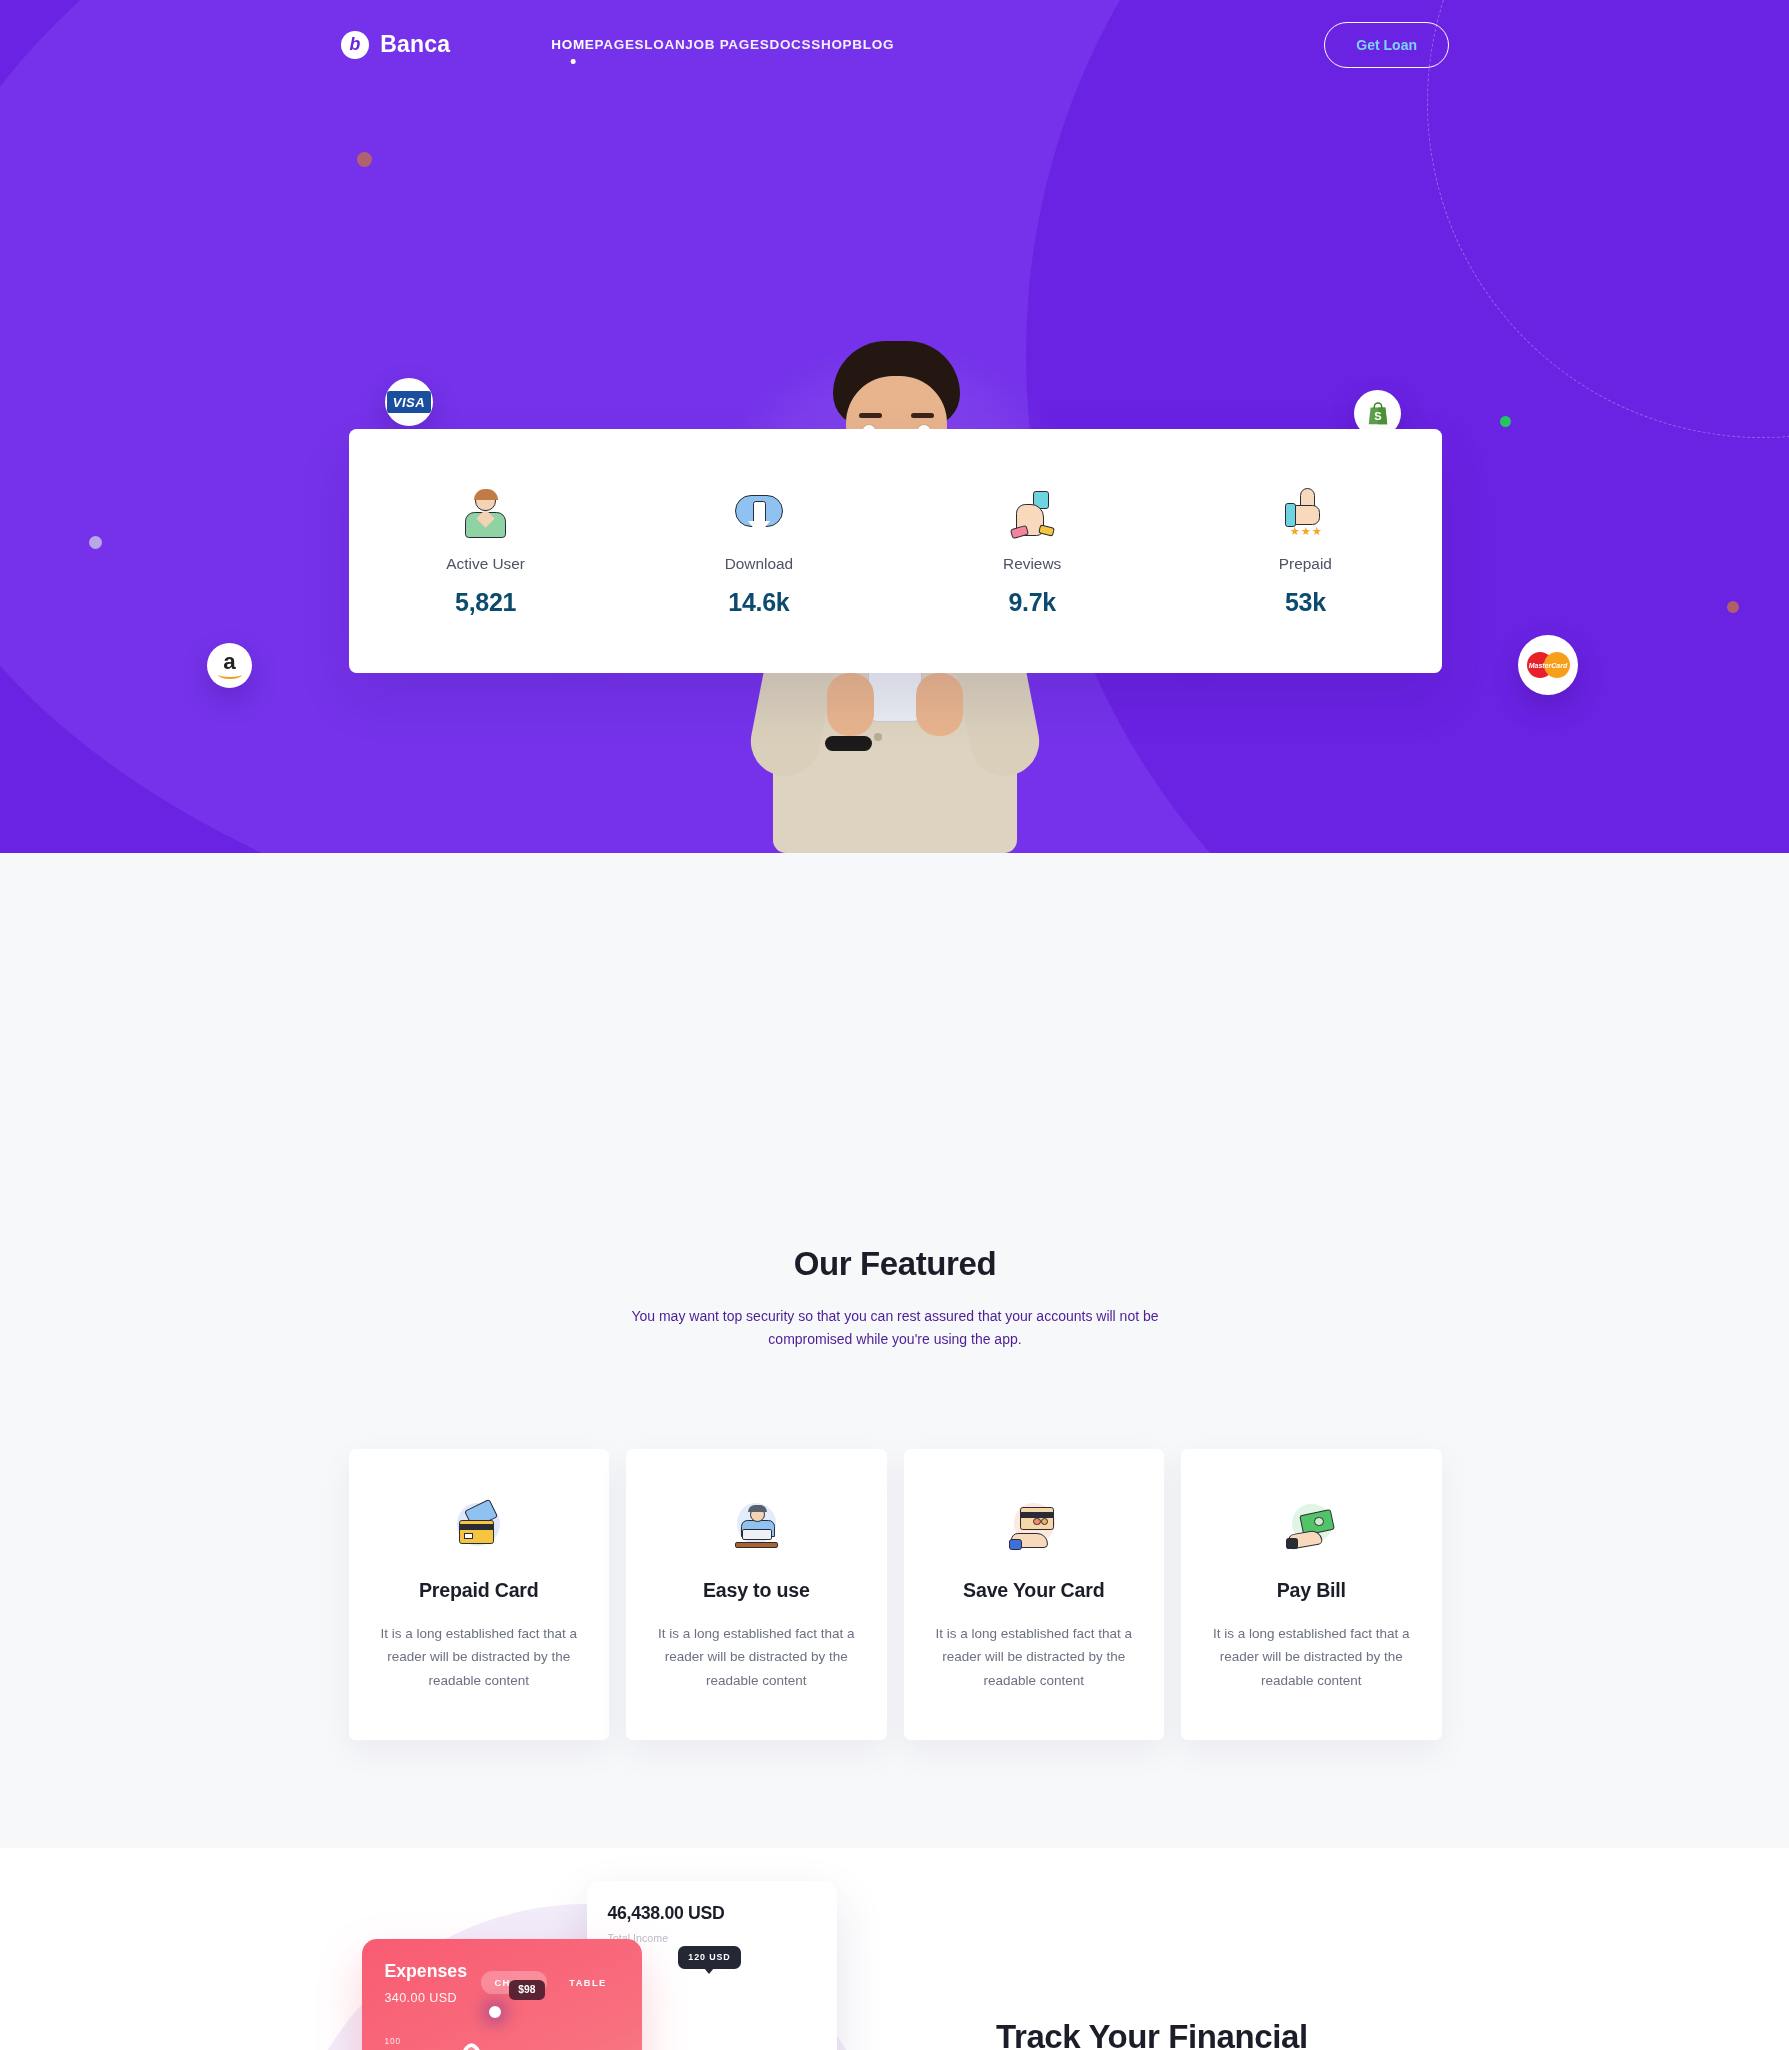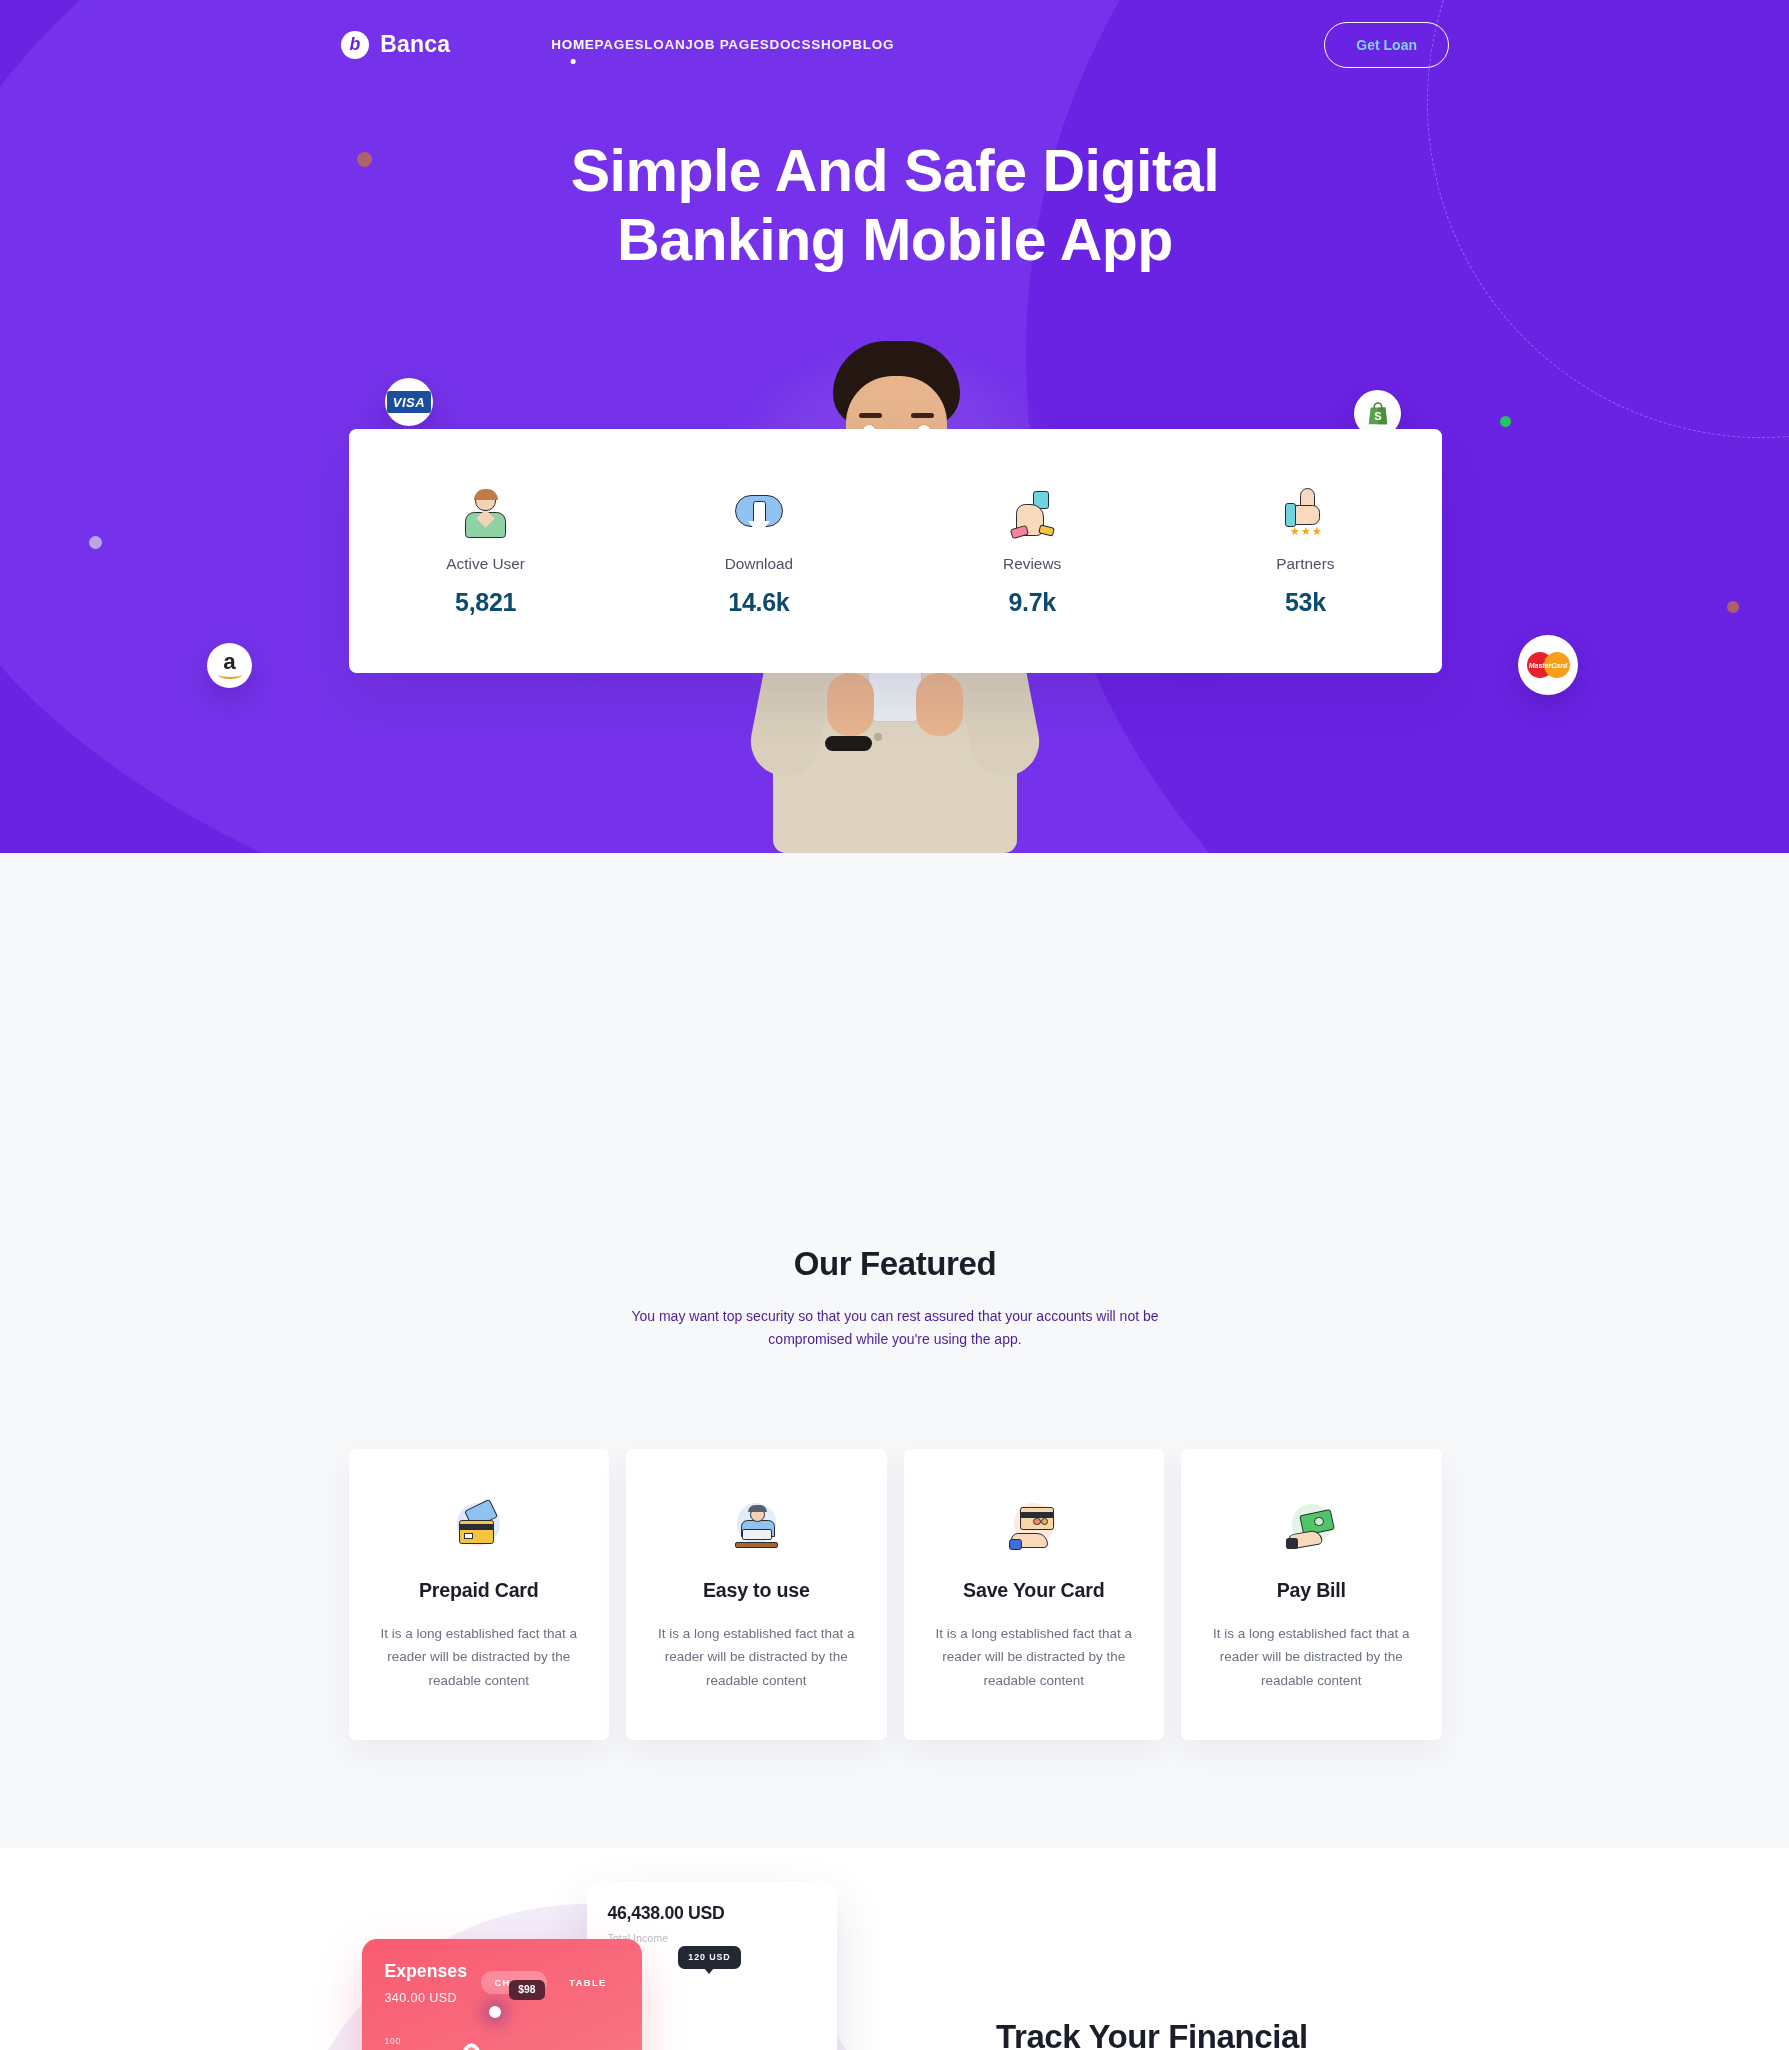"Simple And Safe Digital" h1.hero-title { html: <h1> <span>Simple And Safe Digital</span><br> <span>Banking Mobile App</span> </h1> -> none }
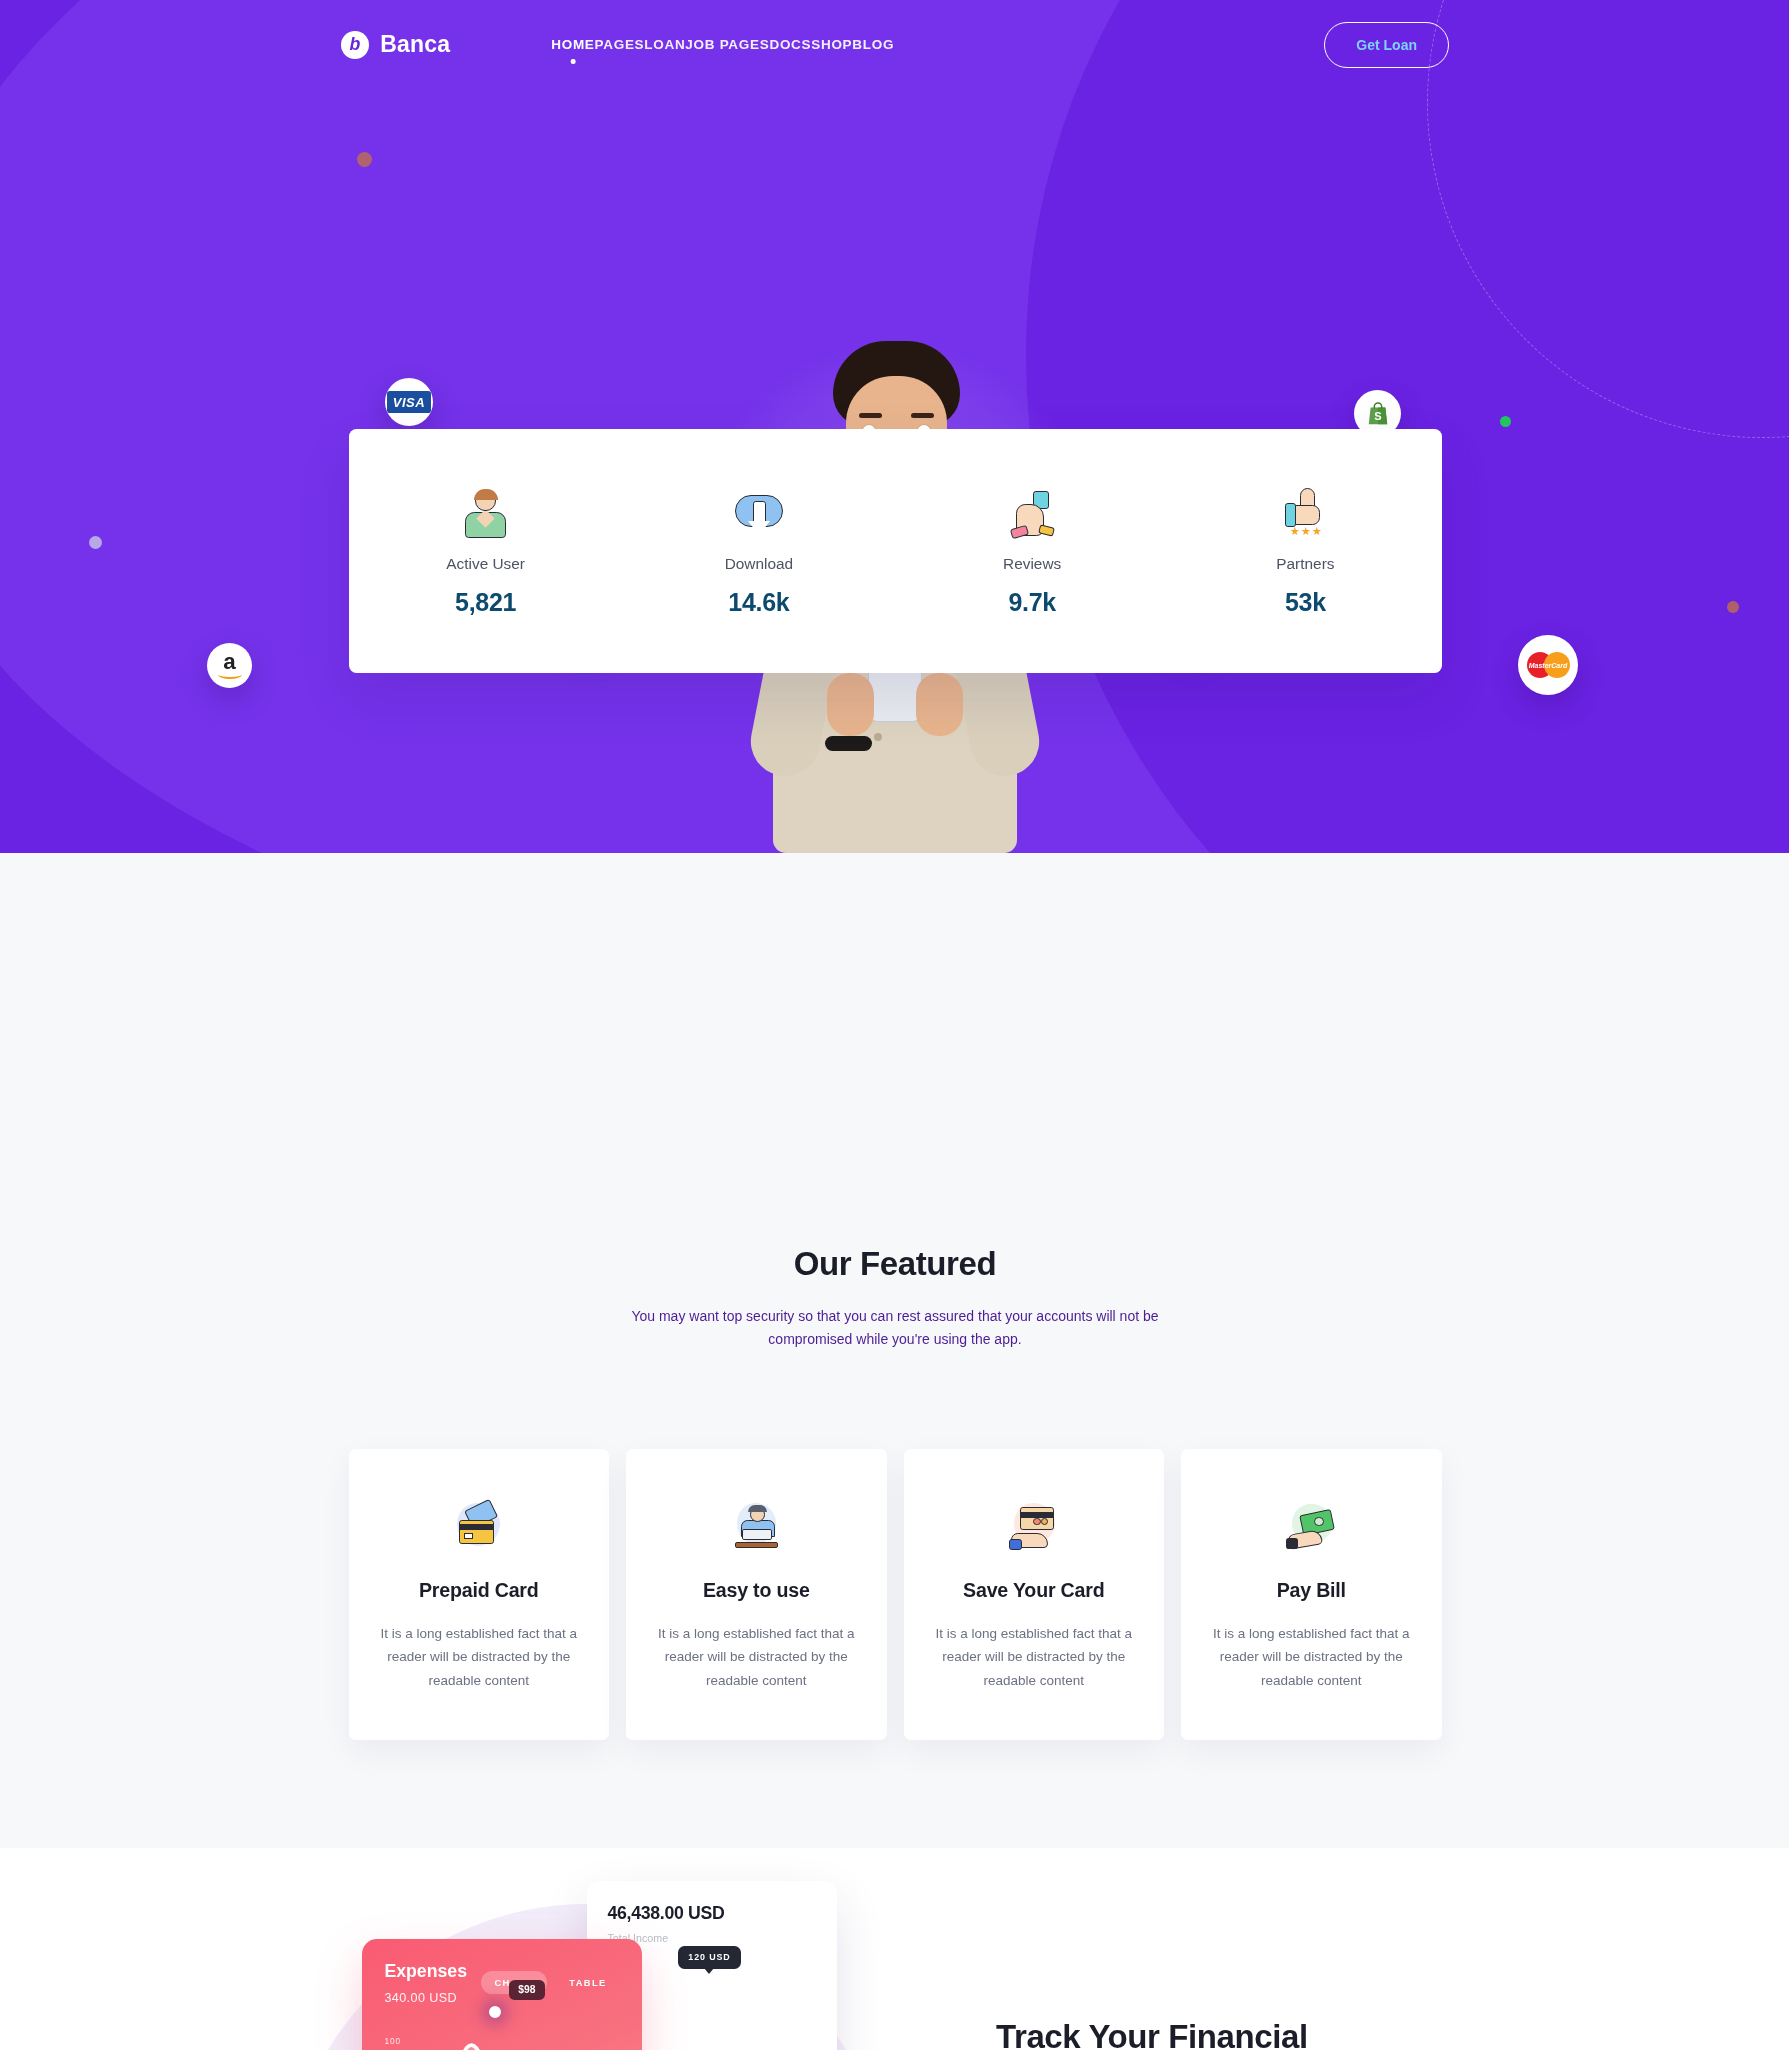"Partners" div.stat-label { text: Partners -> Prepaid }
